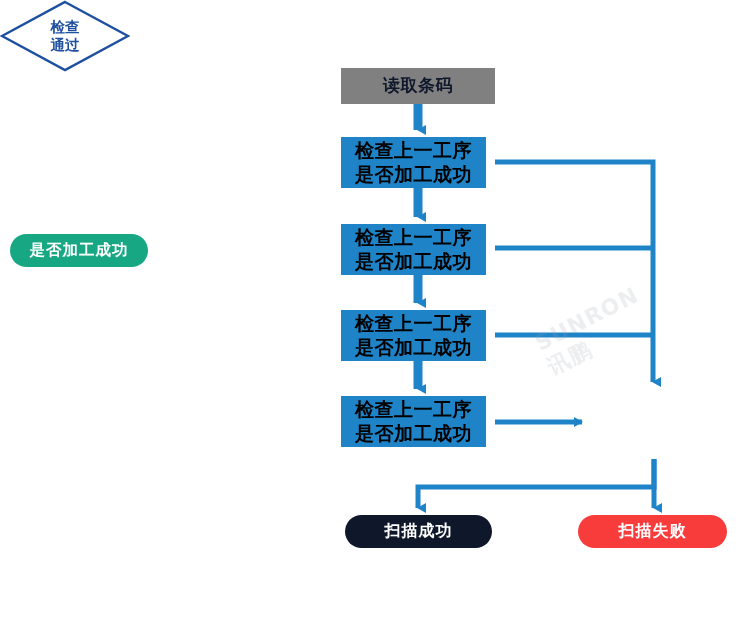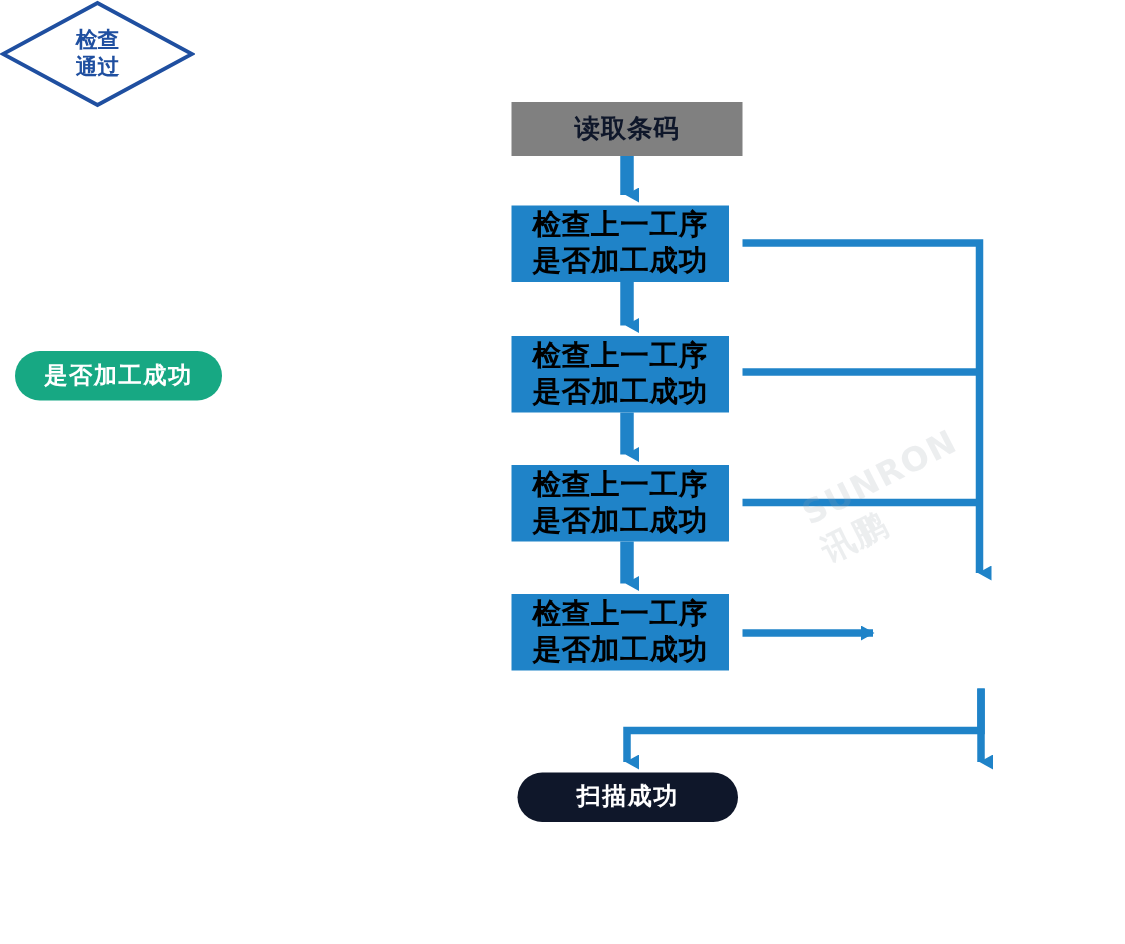"扫描失败" div.pill { html: none -> <div>扫描失败</div> }
